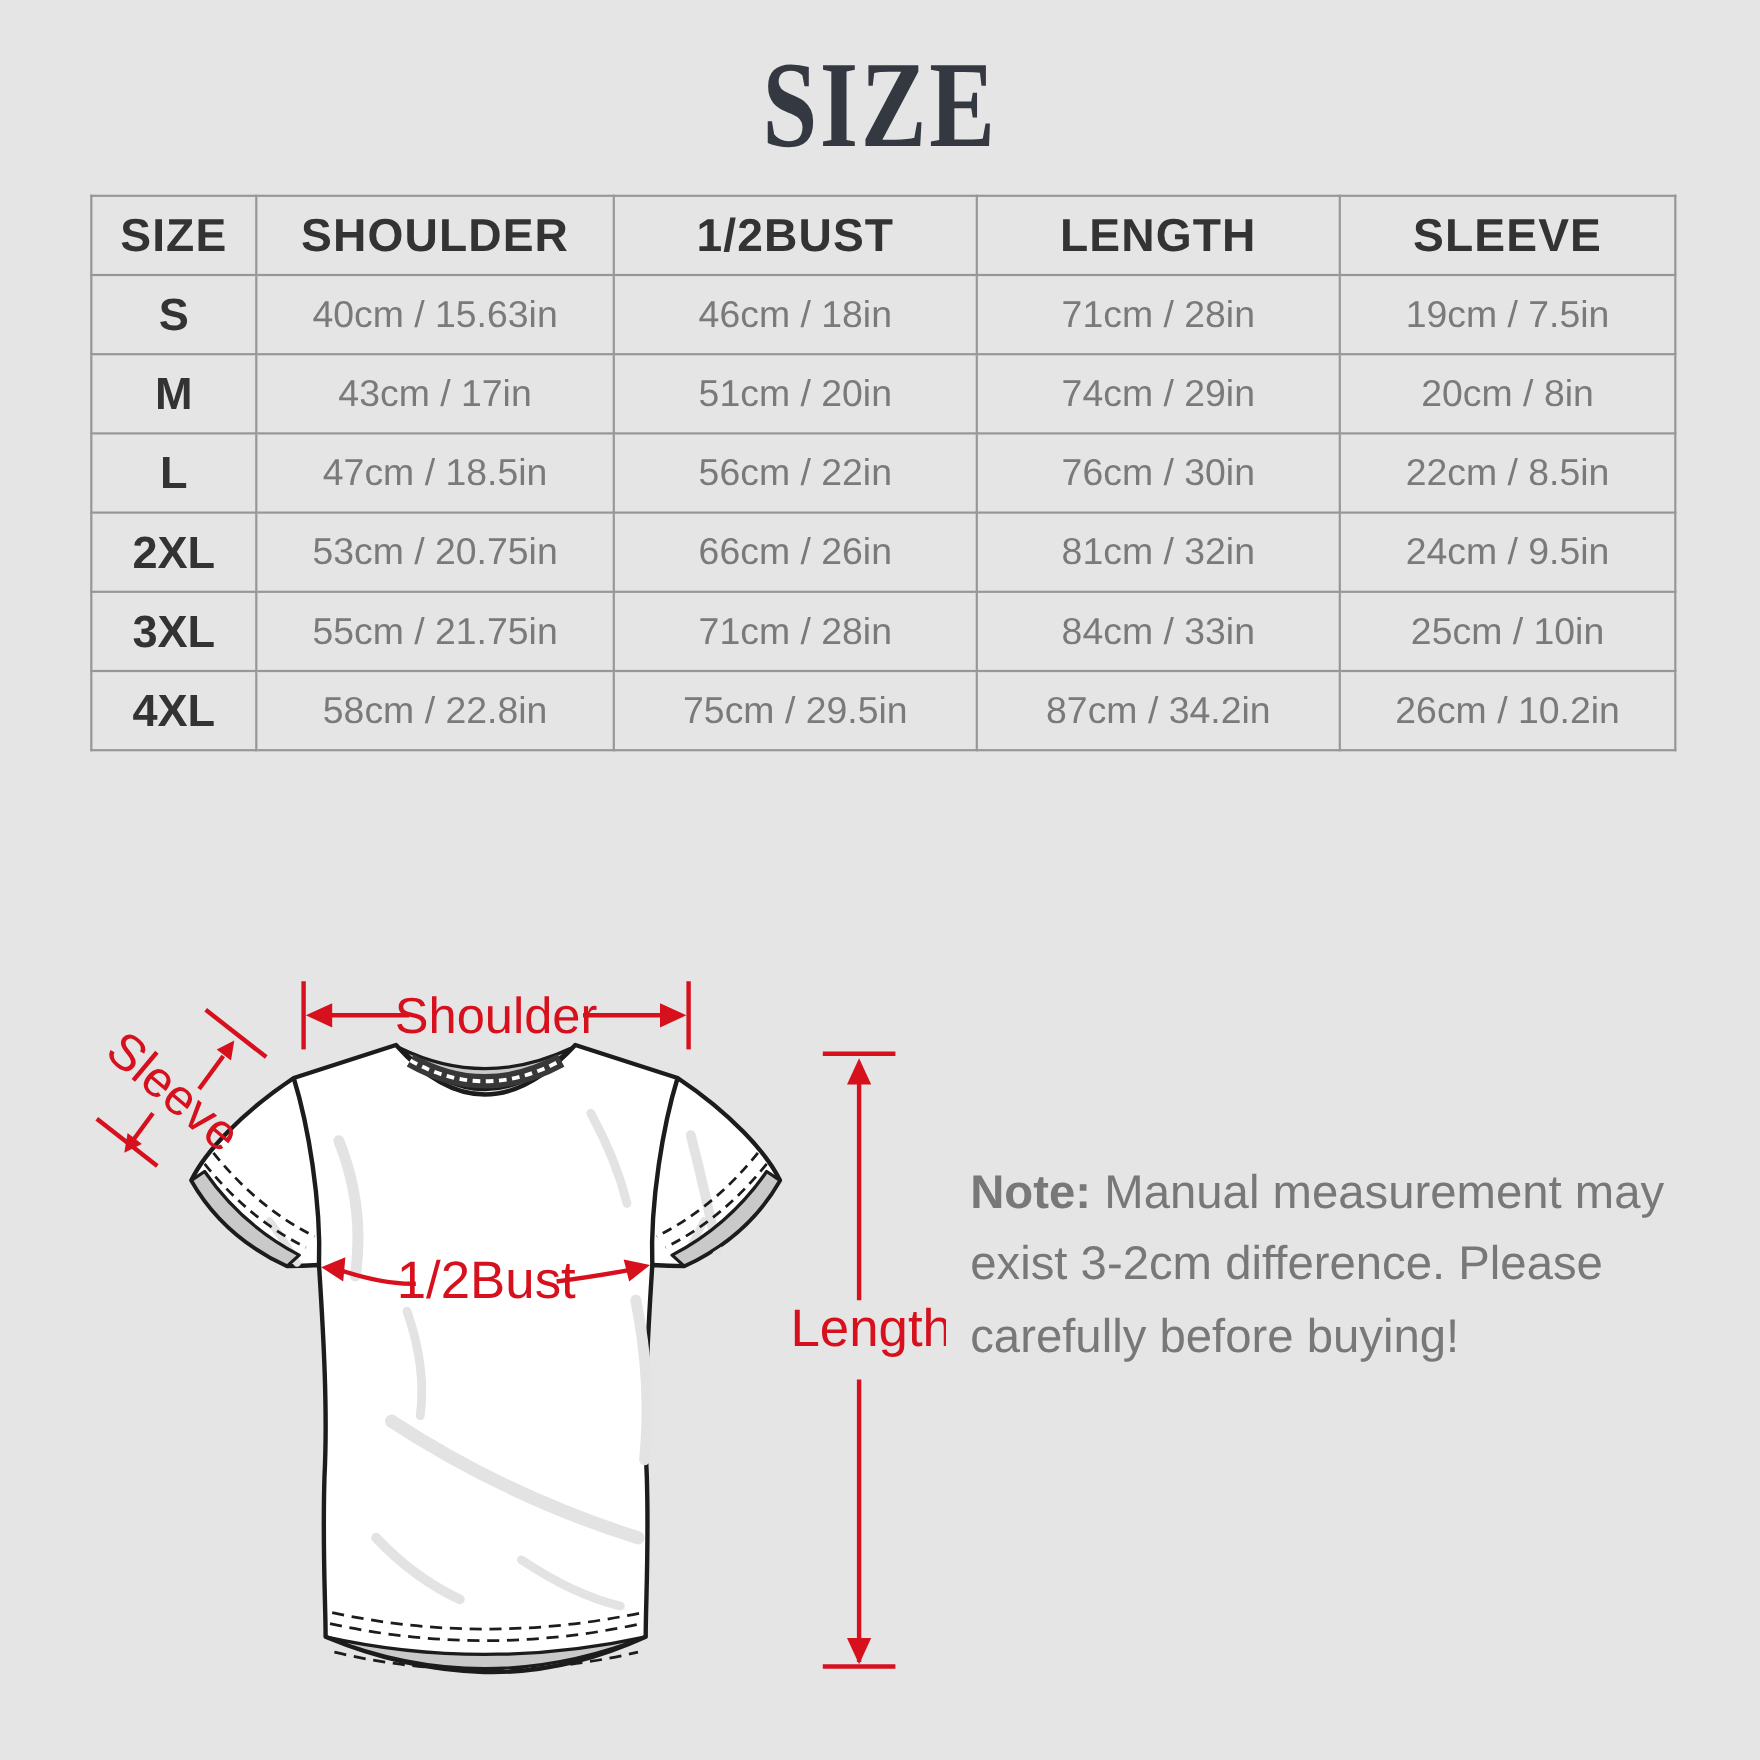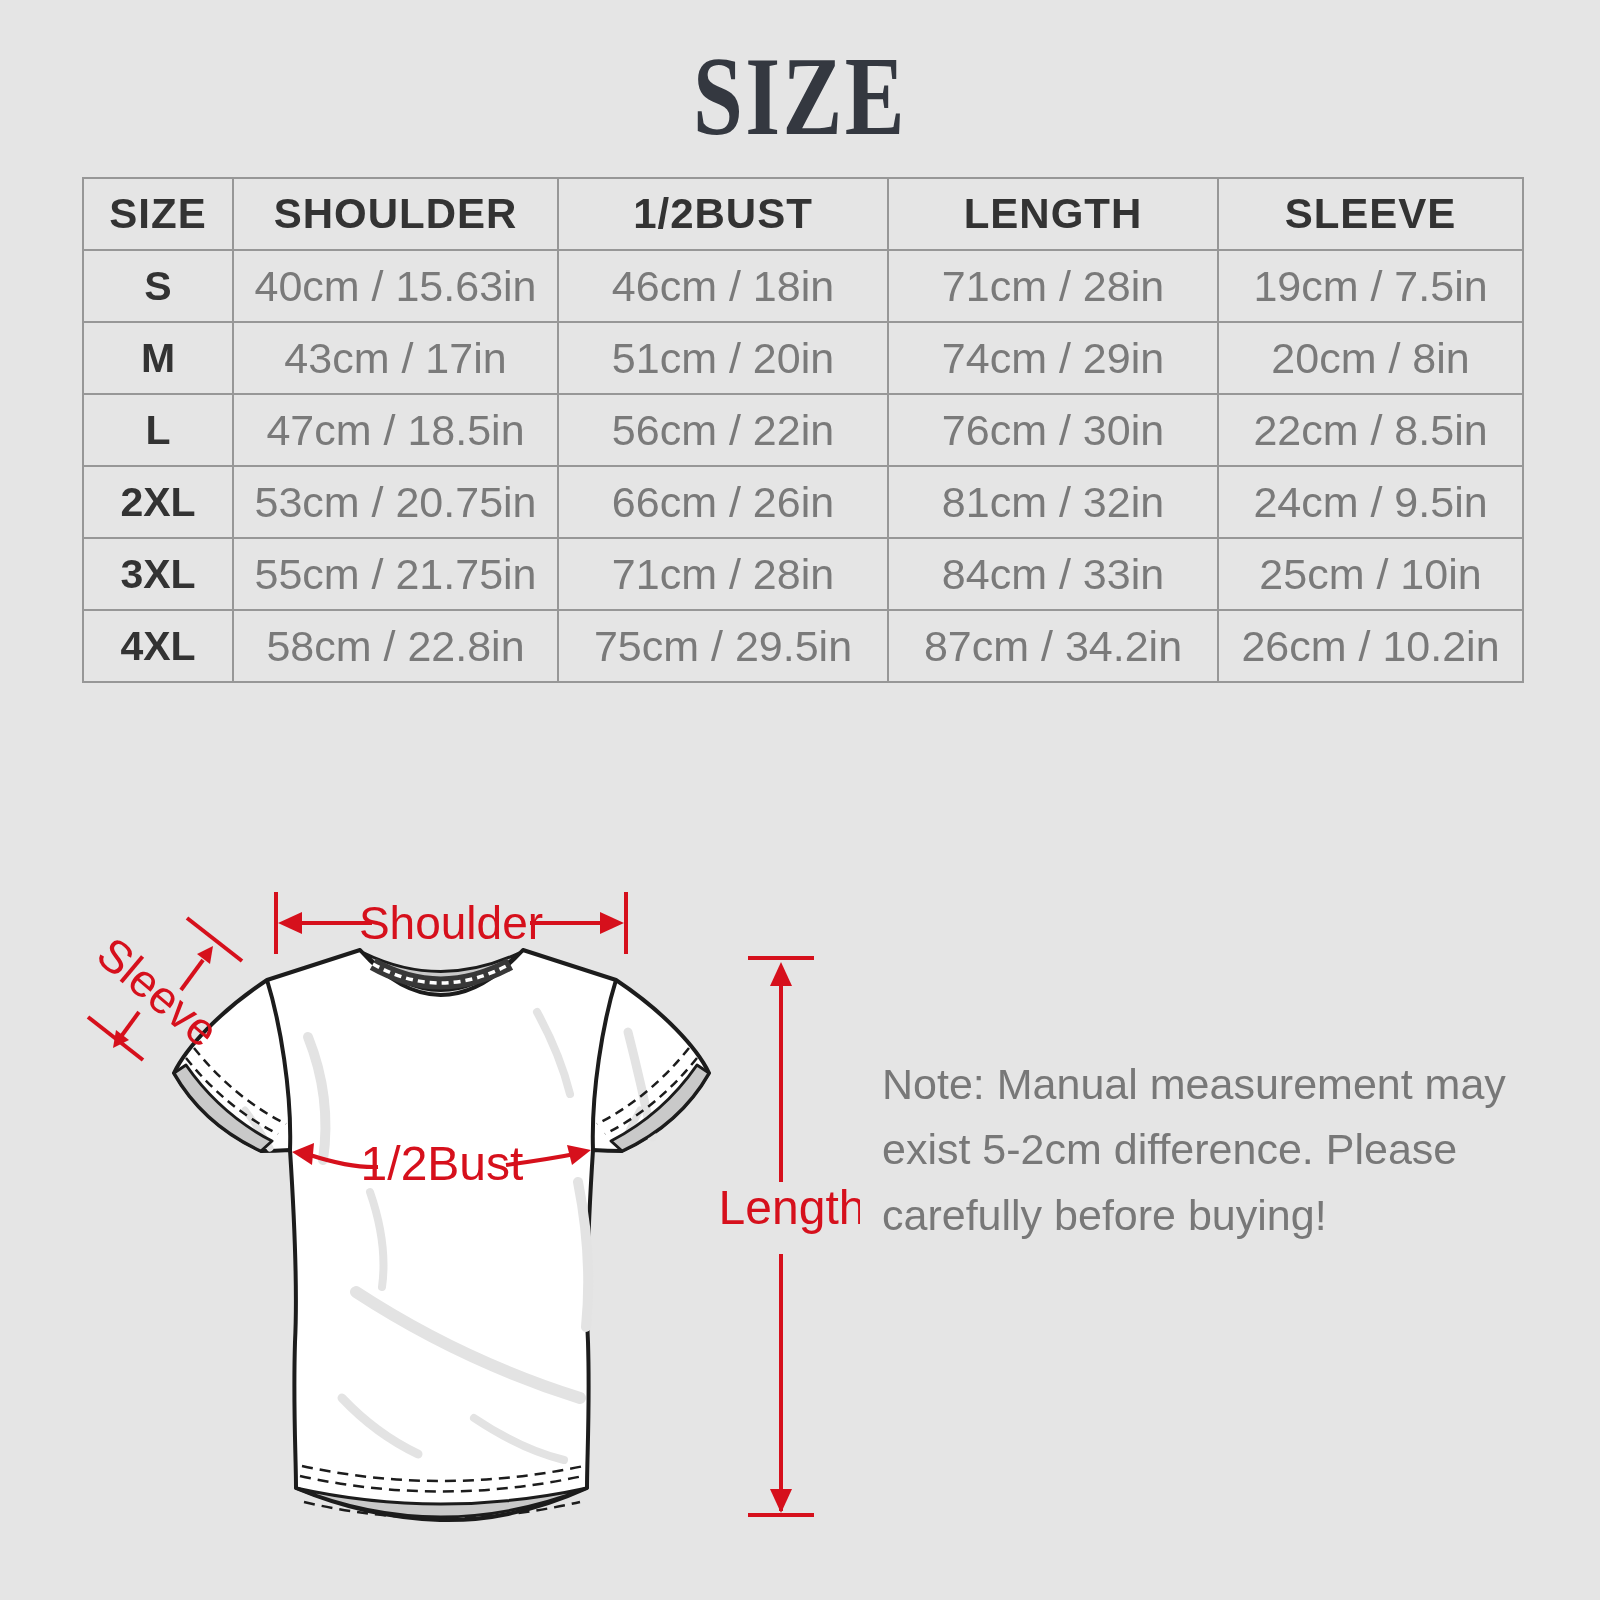"40cm / 15.63in" .size-table td.cell-value { font-size: 43px -> 34px }
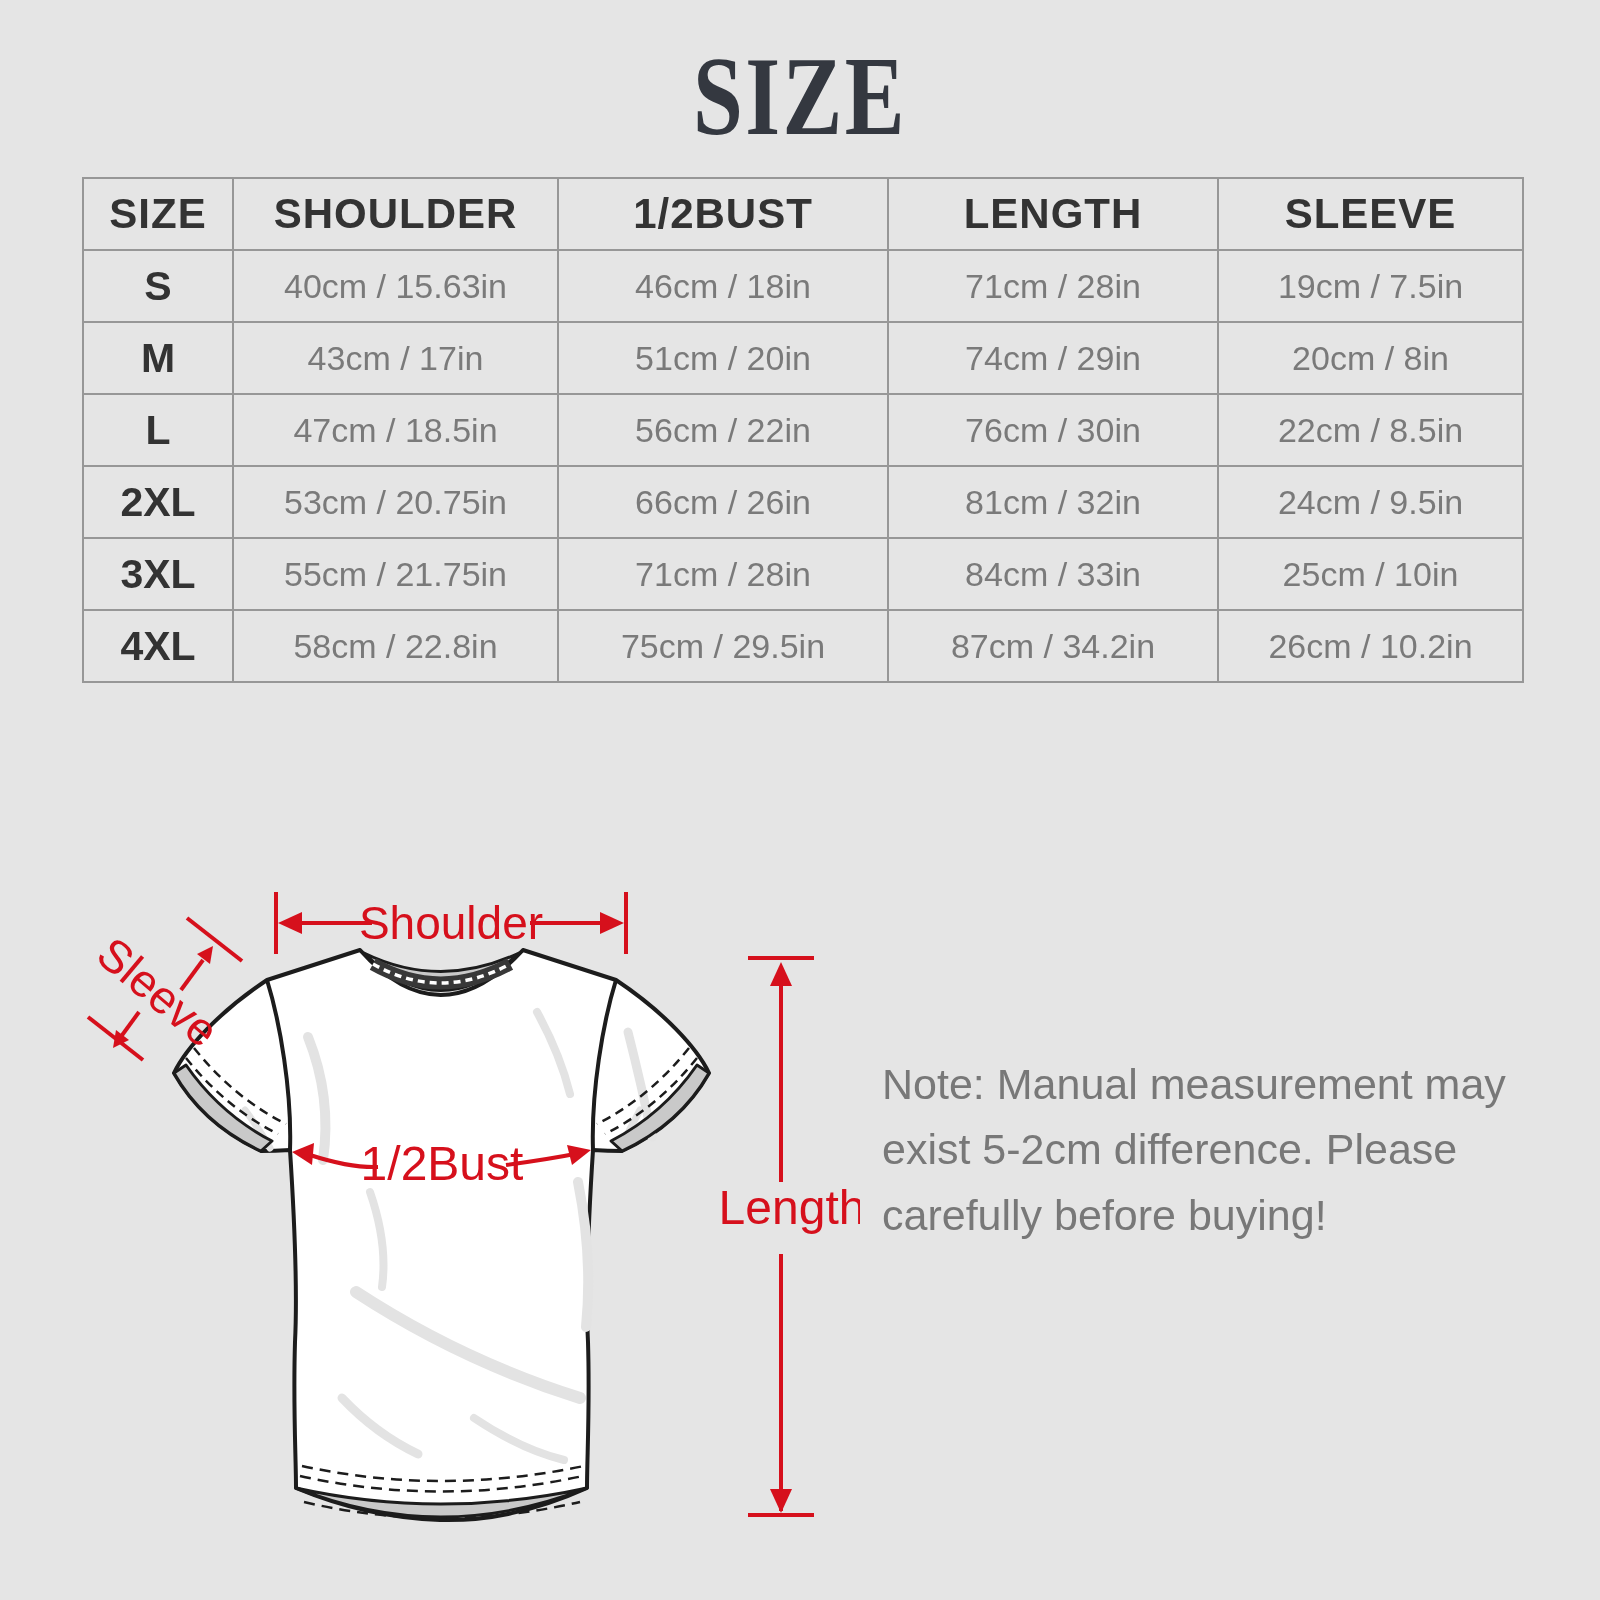"Note:" .note-label { font-weight: normal -> bold }
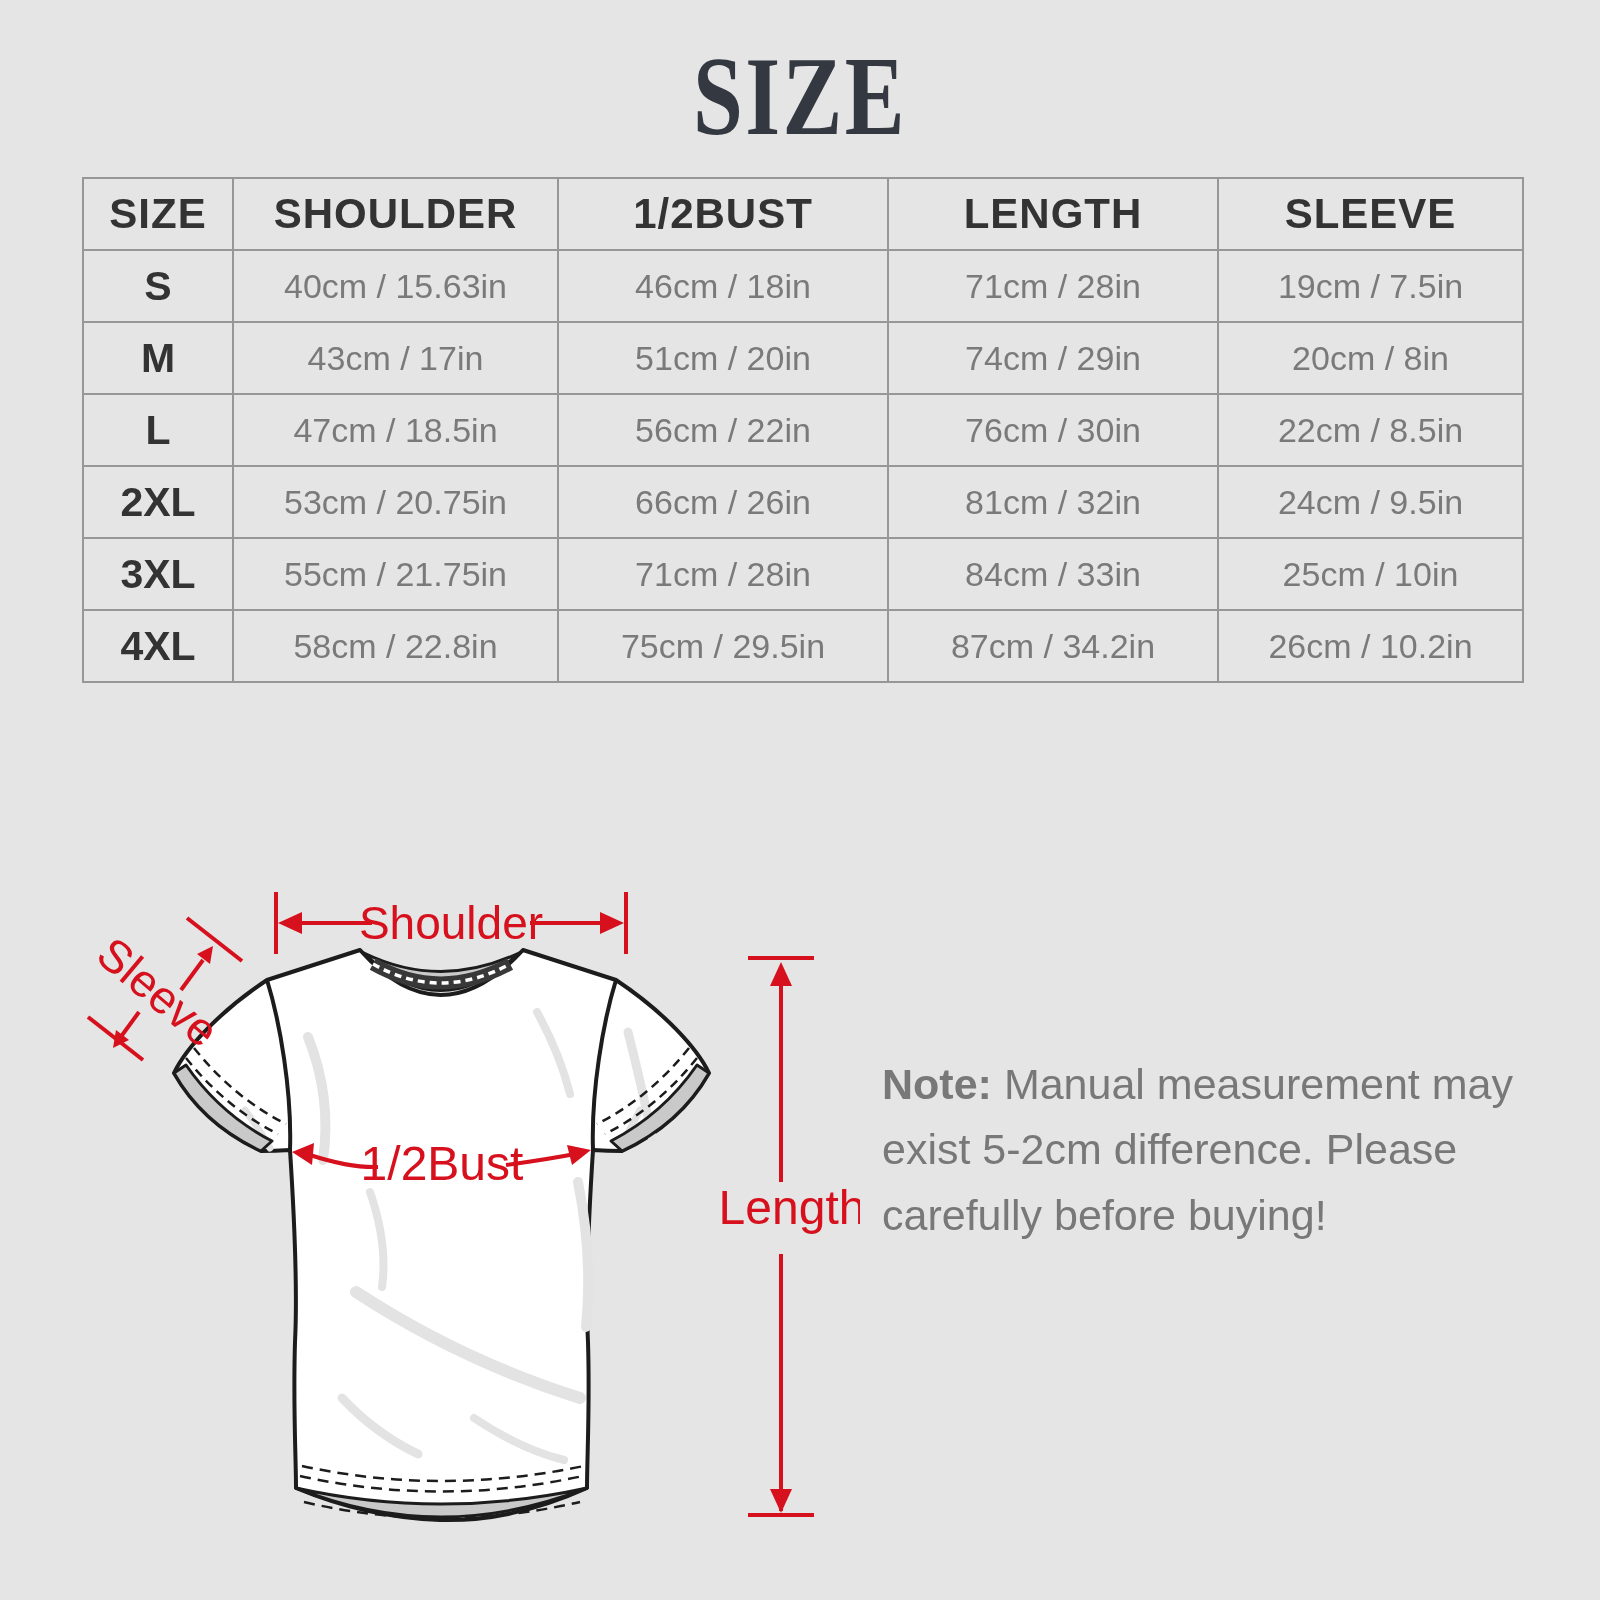"exist 5-2cm difference. Please" div { text: 5-2cm -> 3-2cm }
